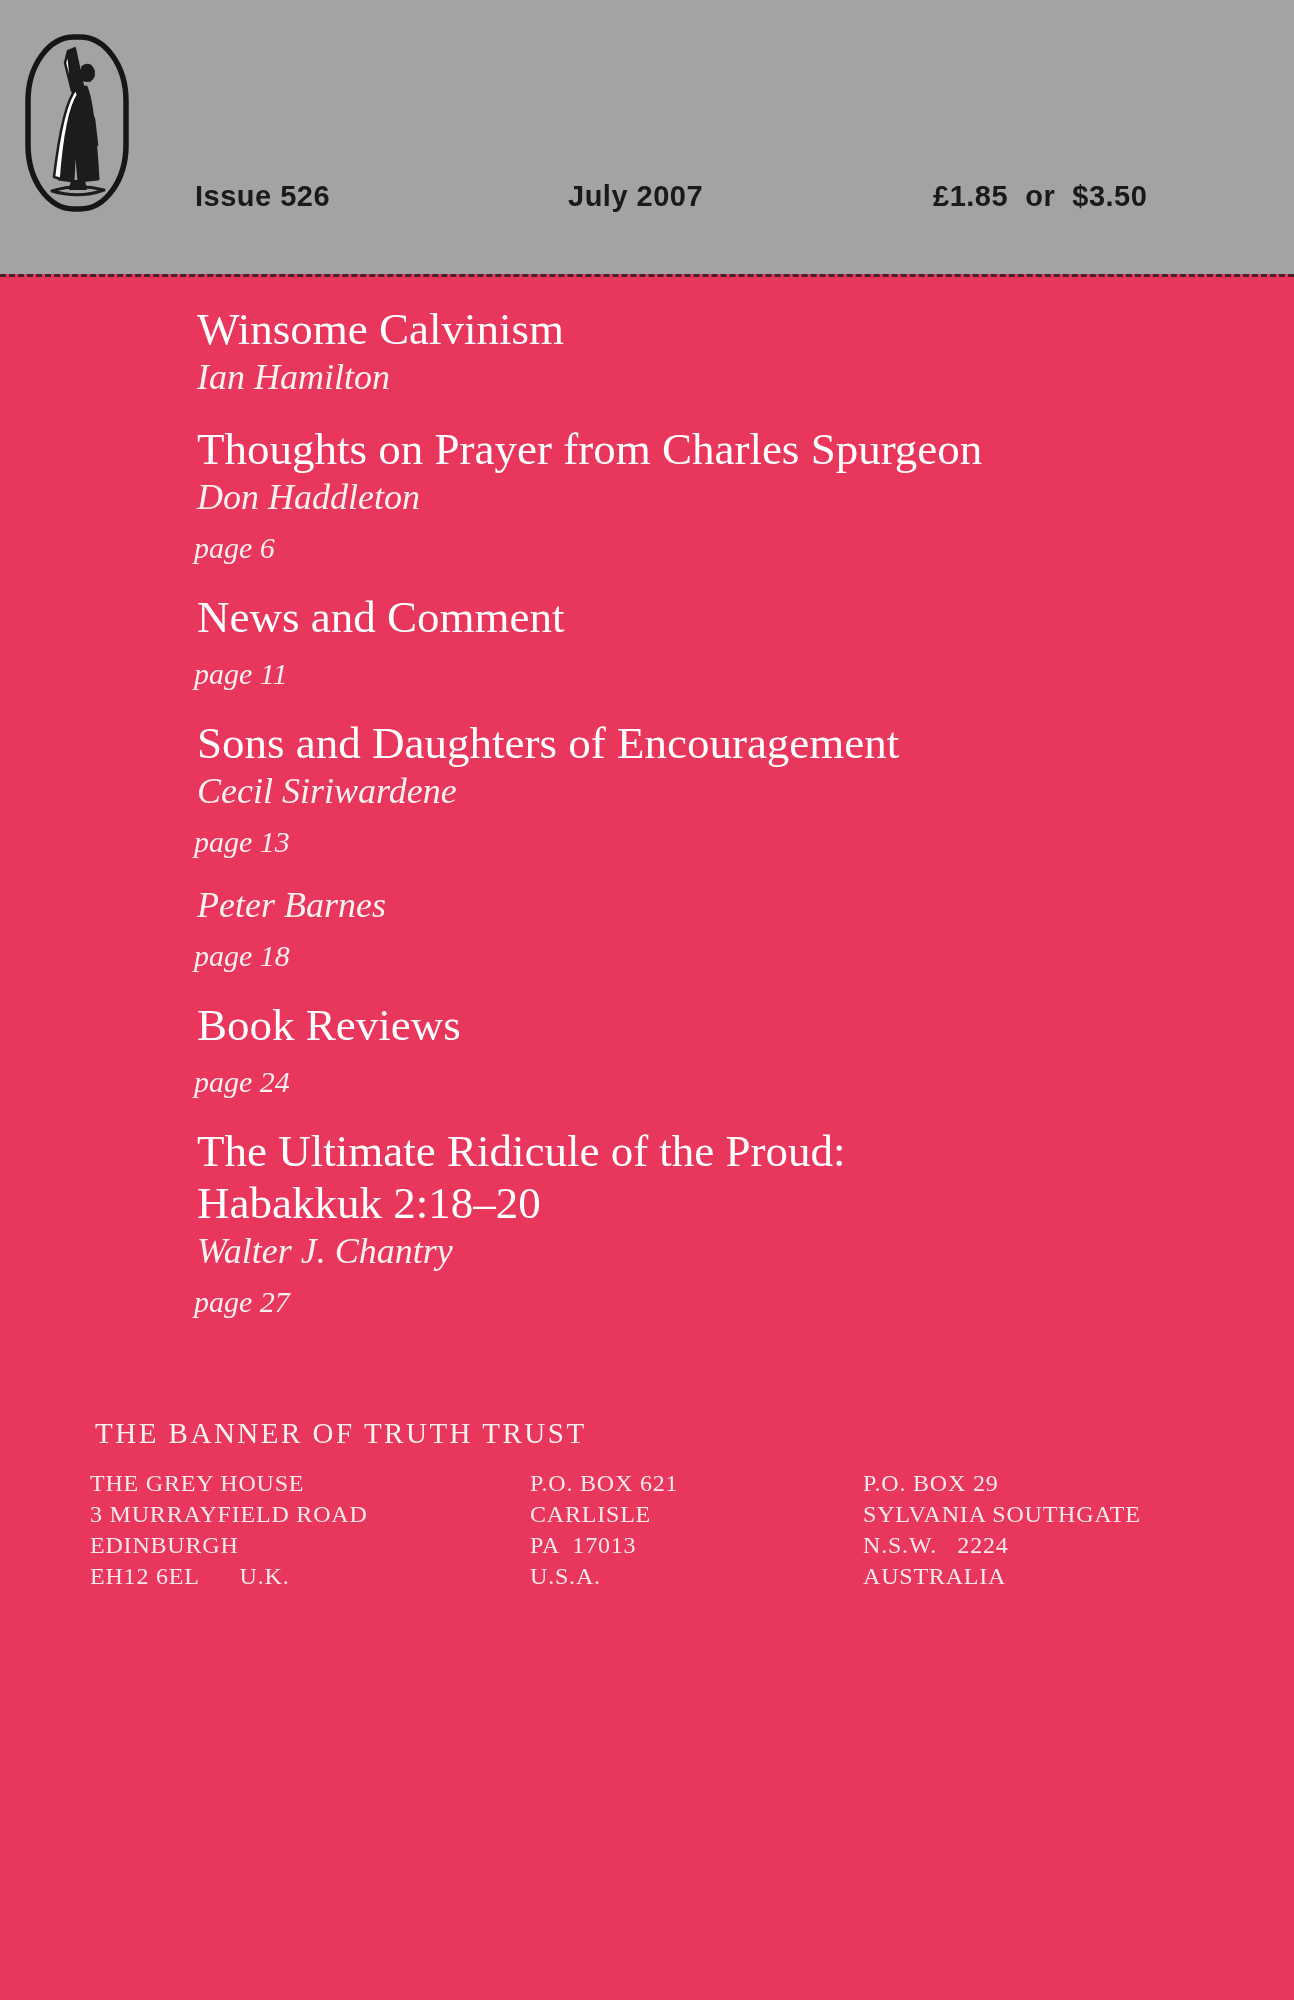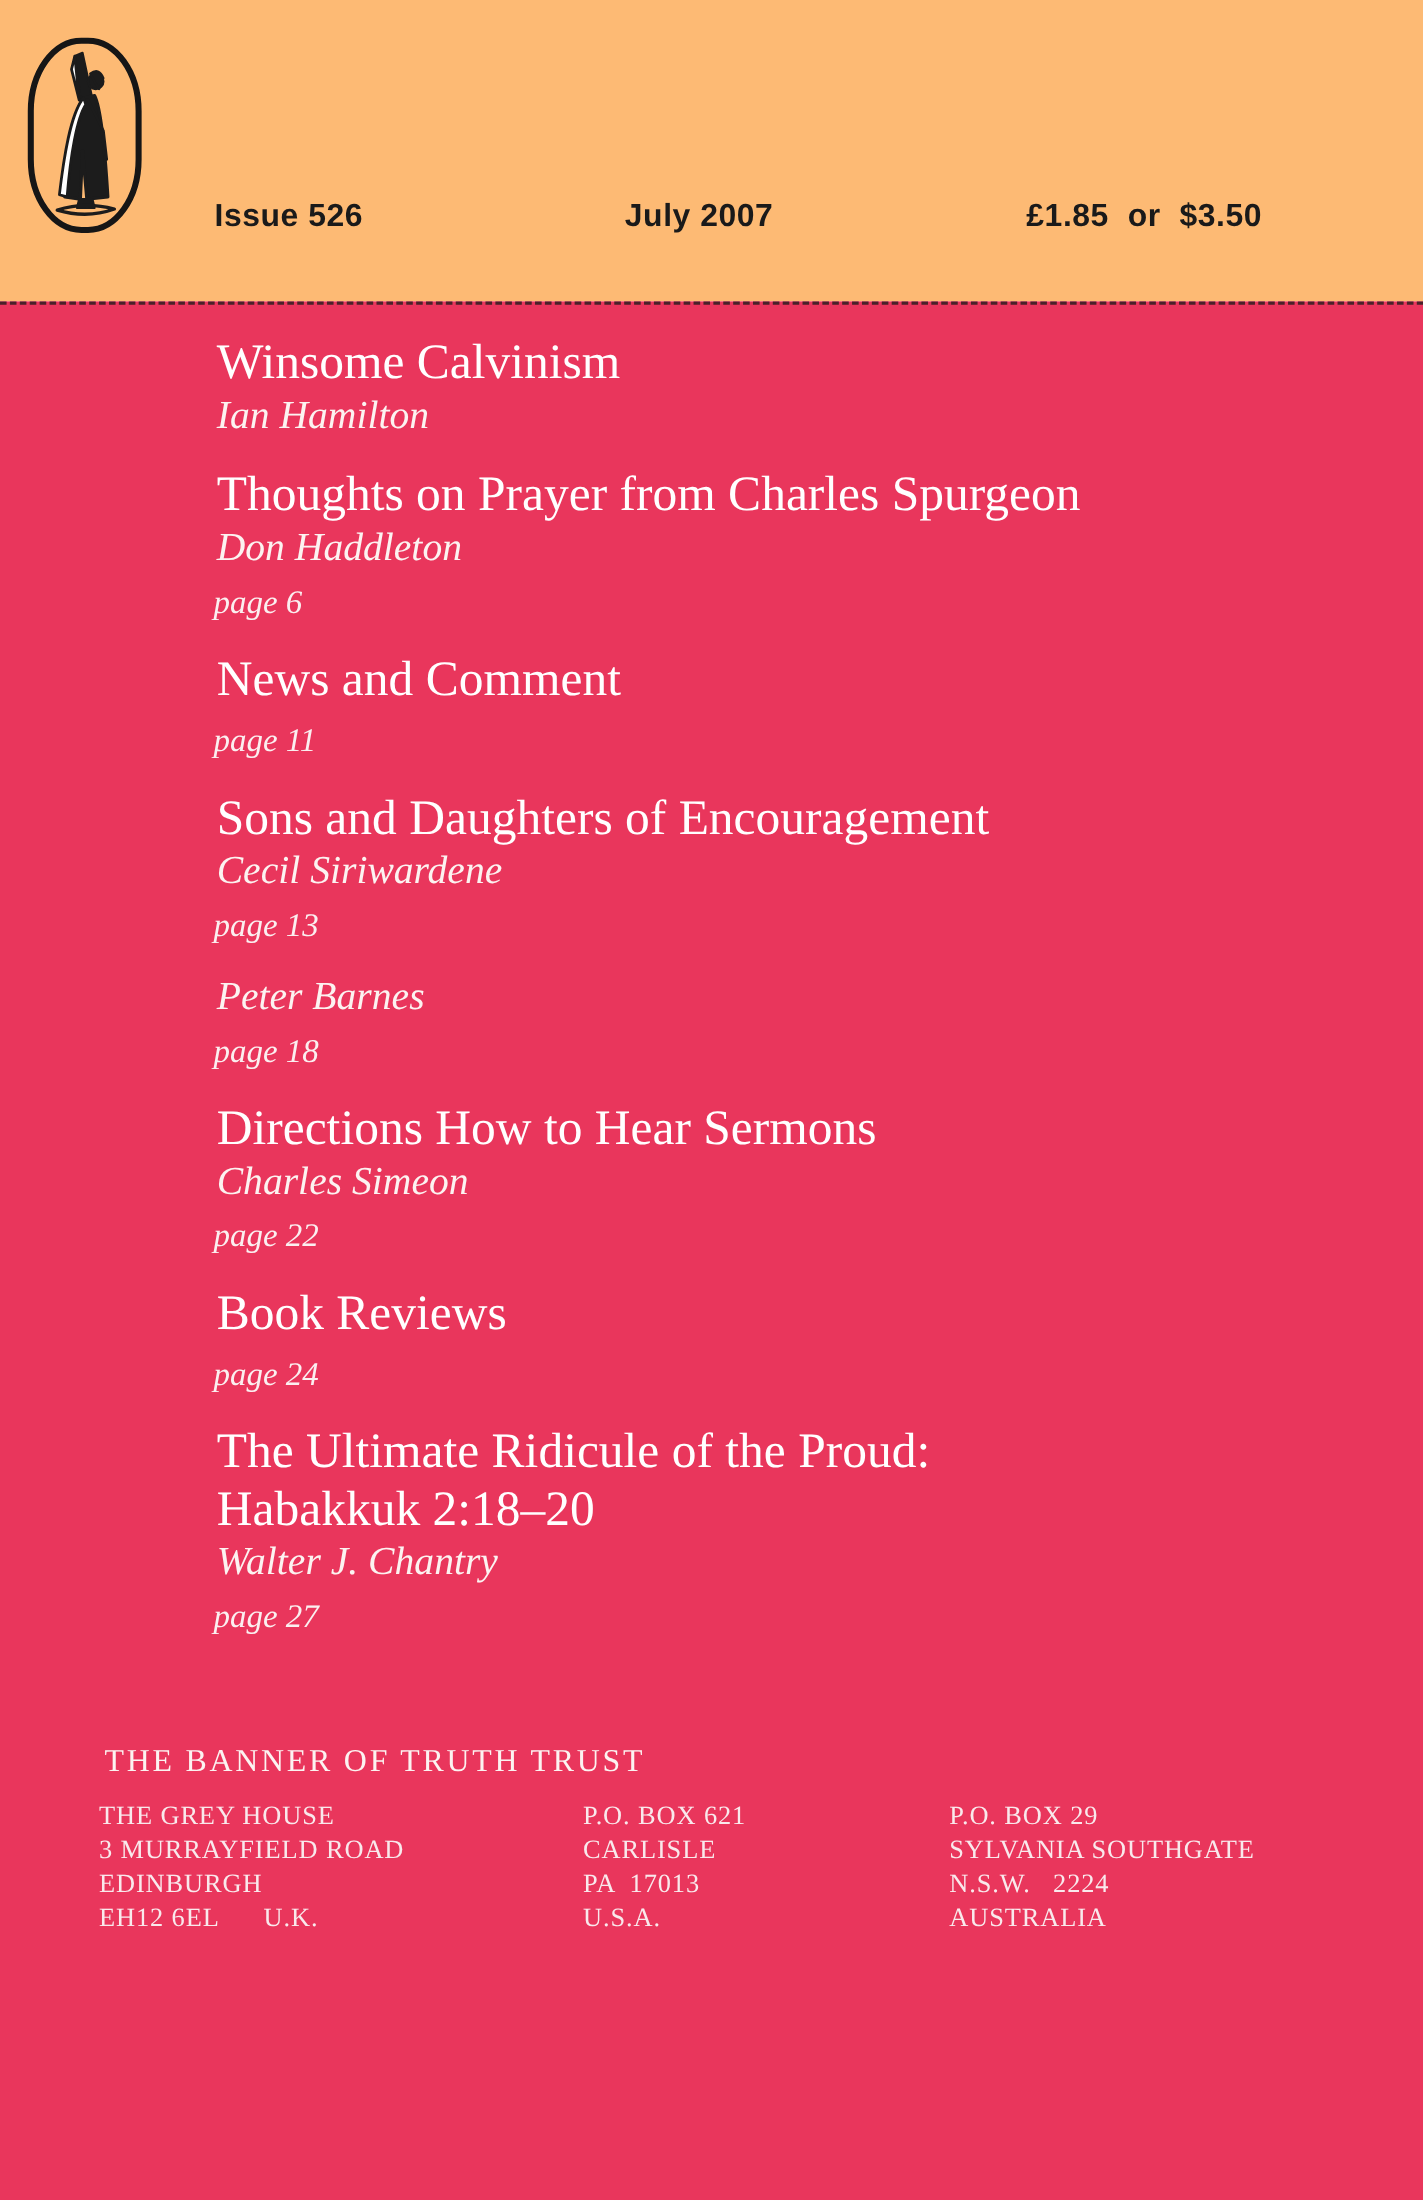"Issue 526" .masthead { background: #fdba74 -> #a3a3a3 }
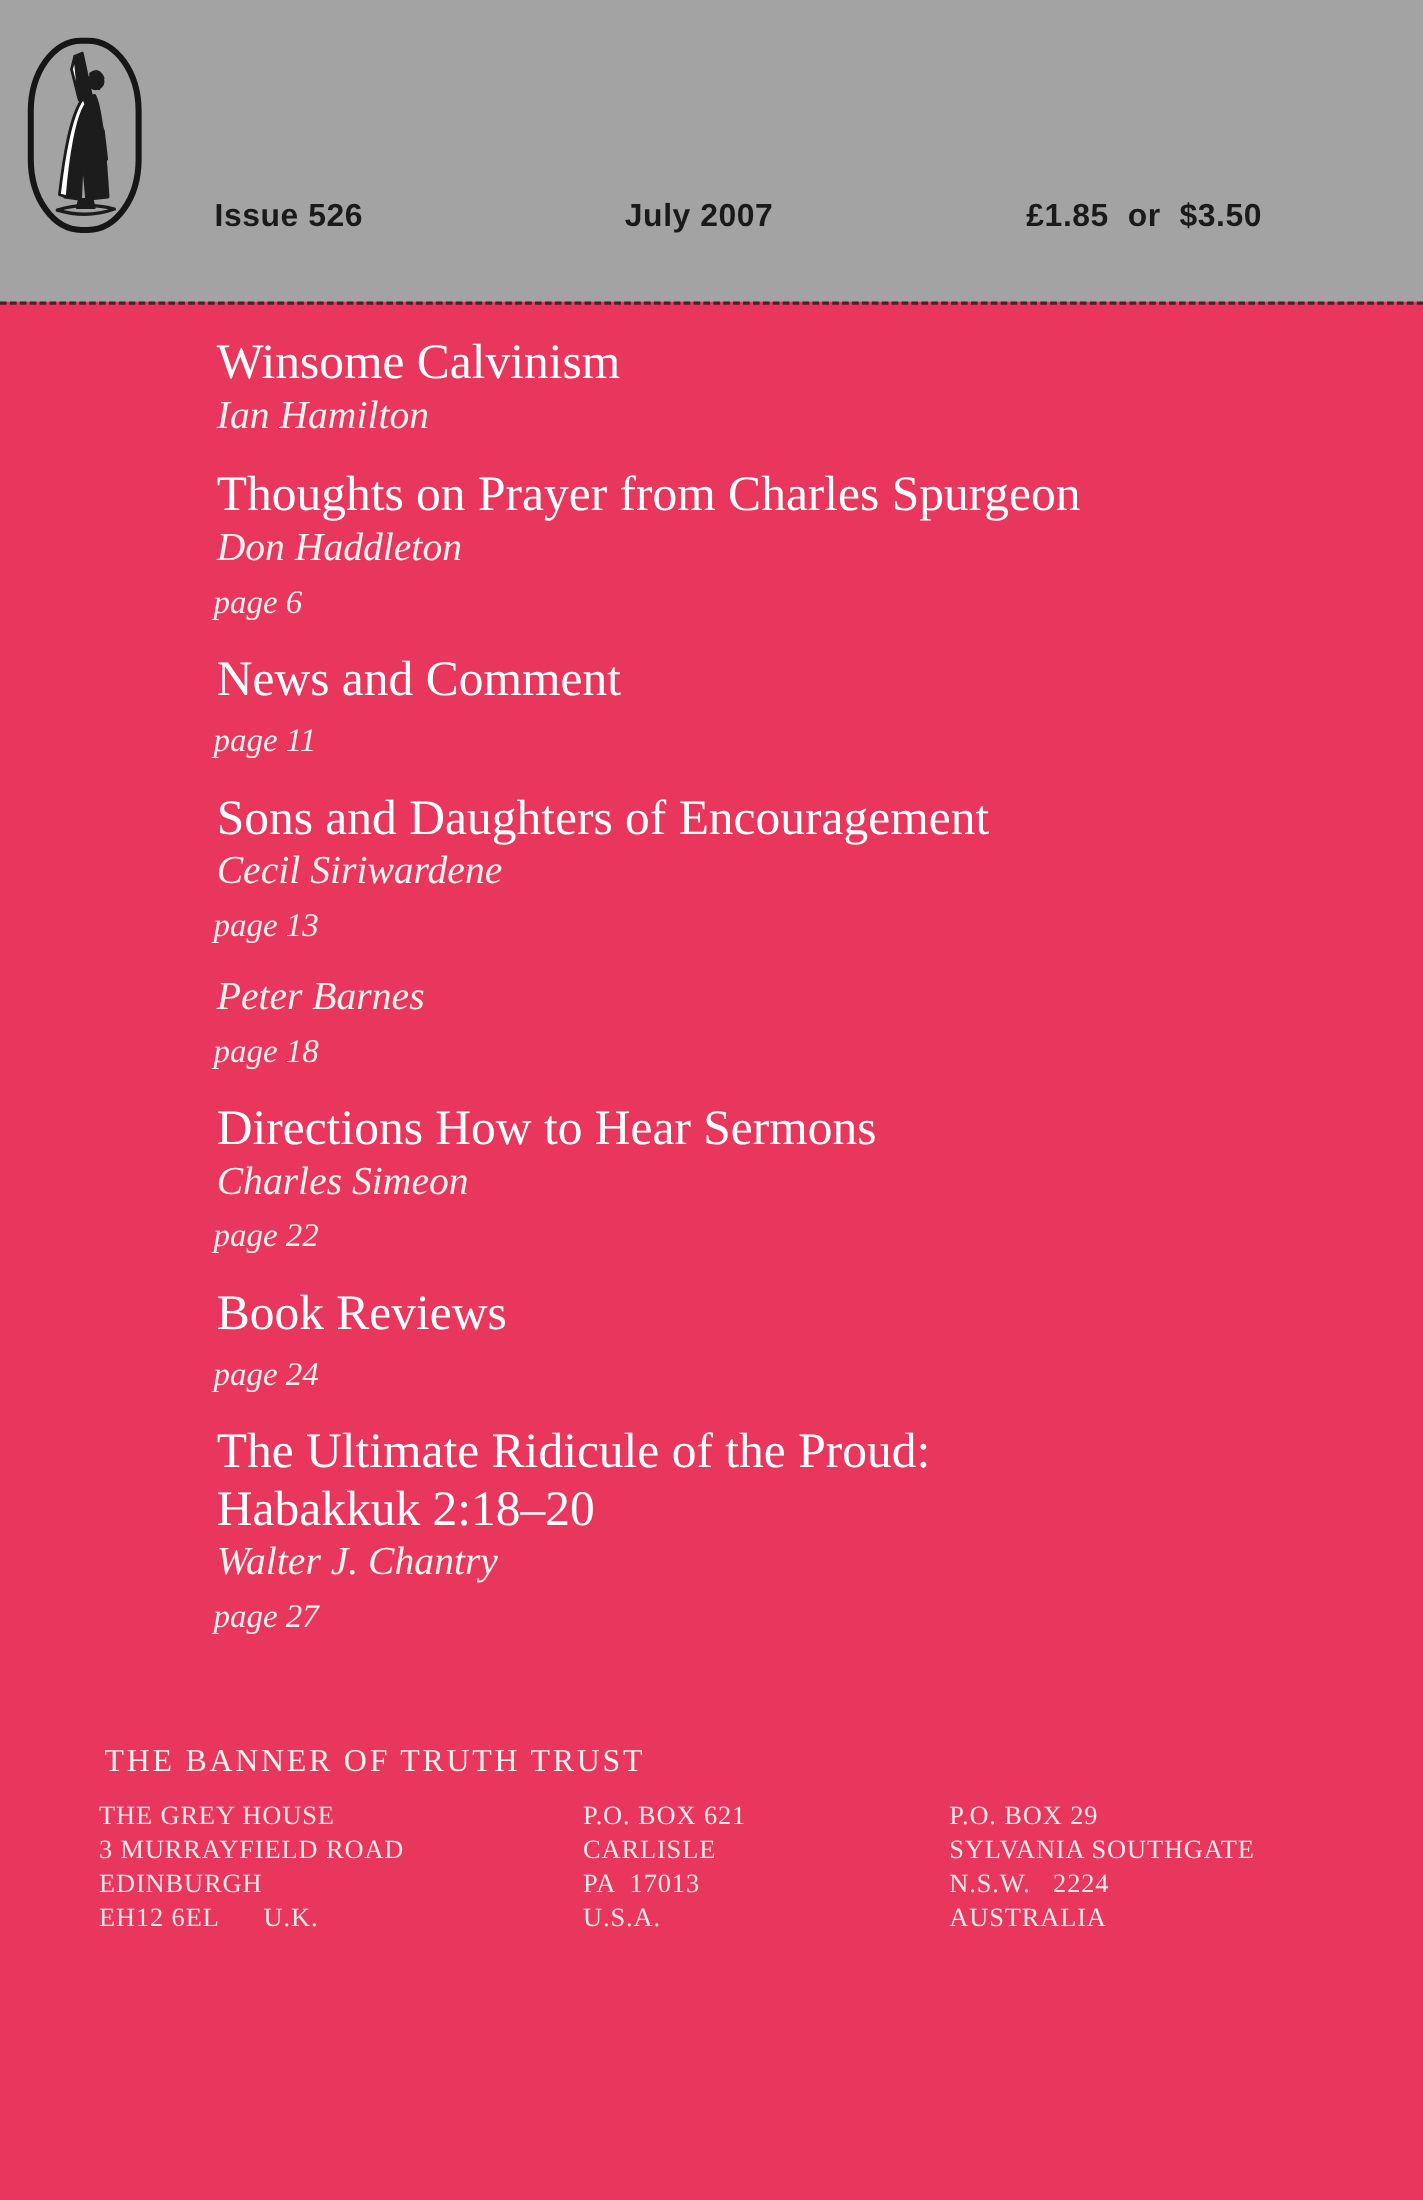"Directions How to Hear Sermons" article.toc-entry { html: <article> <h2>Directions How to Hear Sermons</h2> <div>Charles Simeon</div> <div>page 22</div> </article> -> none }
